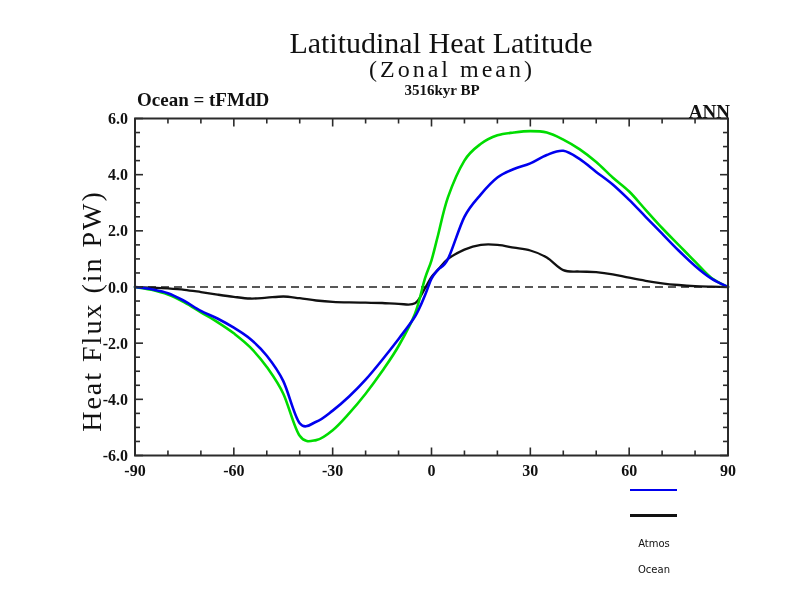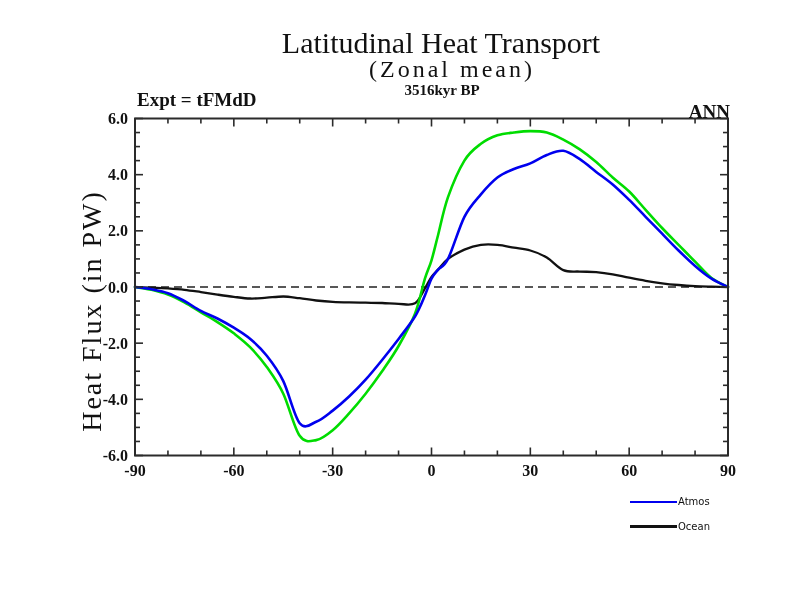"Latitudinal Heat Transport" div.t-title { text: Transport -> Latitude }
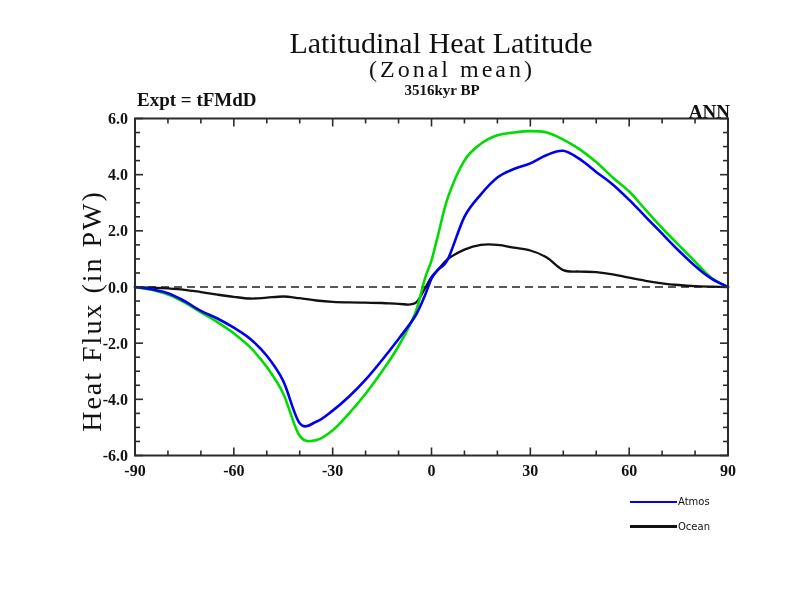"Expt = tFMdD" div.t-expt { text: Expt -> Ocean }
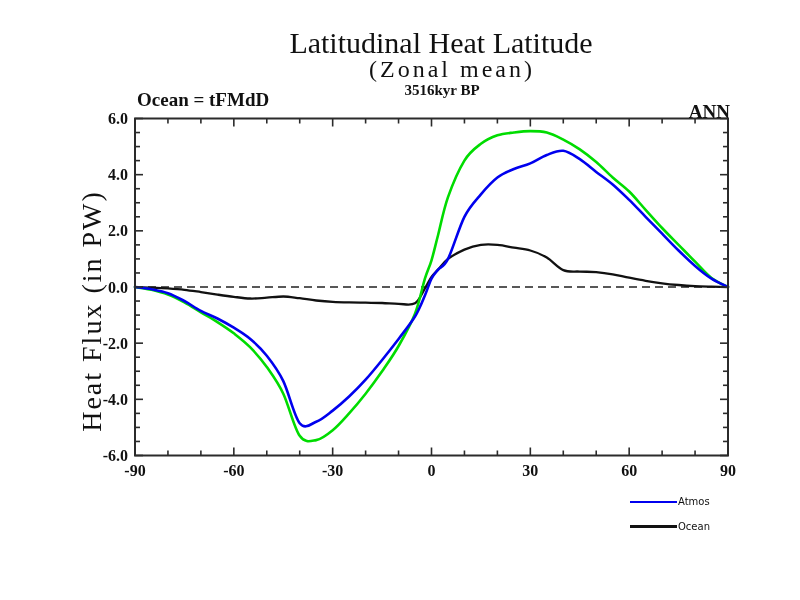"Atmos" .legend .row { flex-direction: none -> column }
